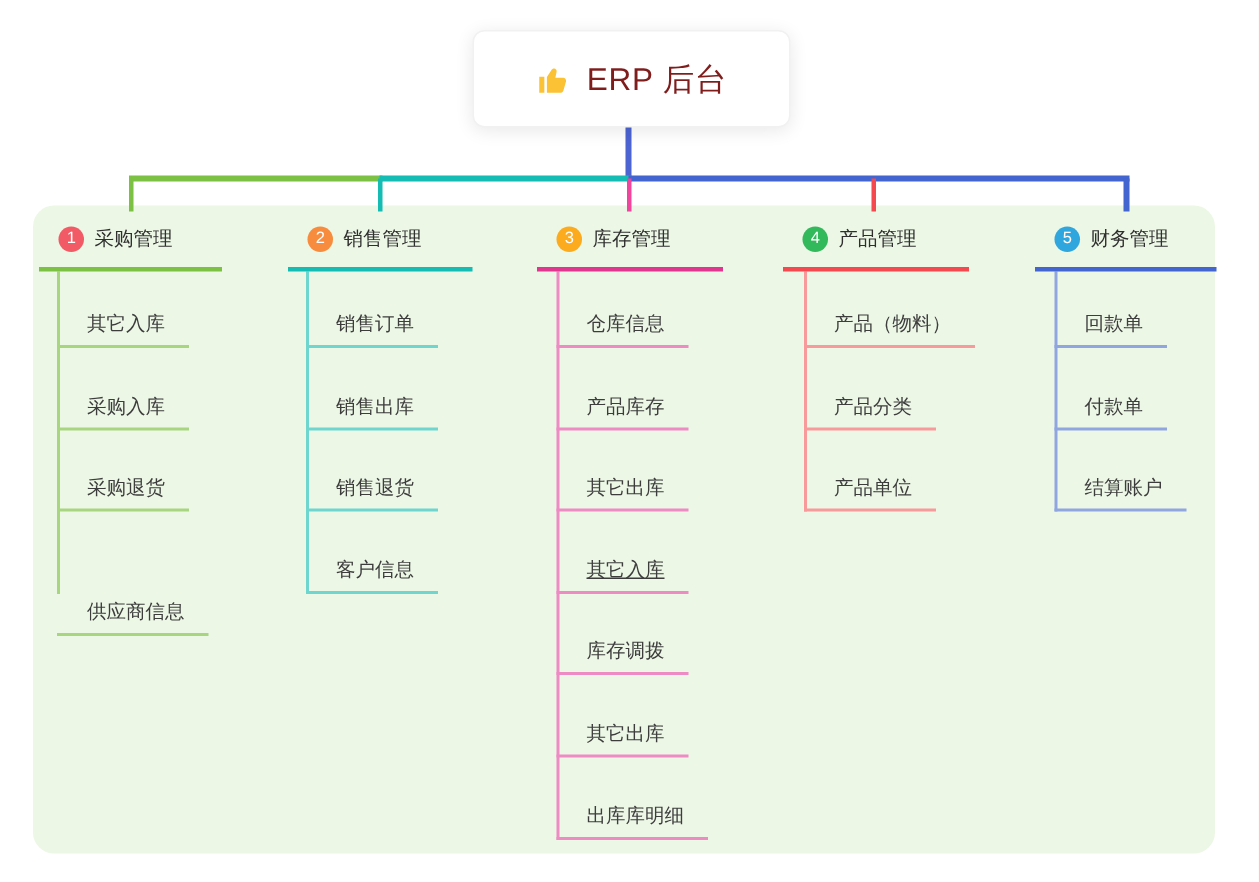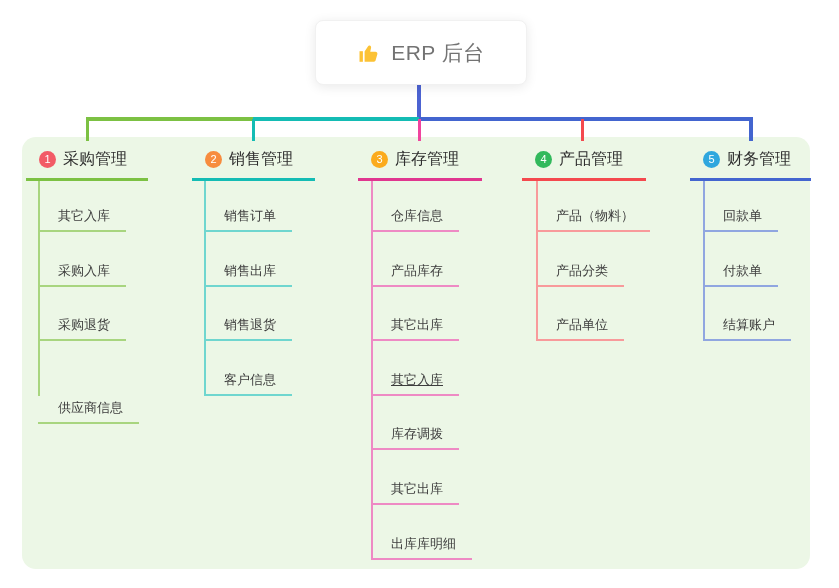"ERP 后台" span.root-title { color: #737373 -> #7f1d1d }
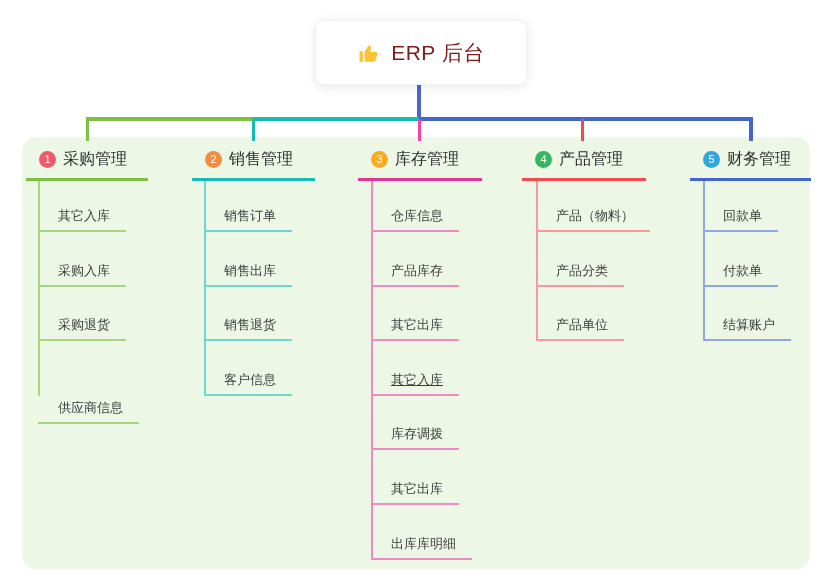"采购管理" .branch-label { font-size: 16px -> 13px }
